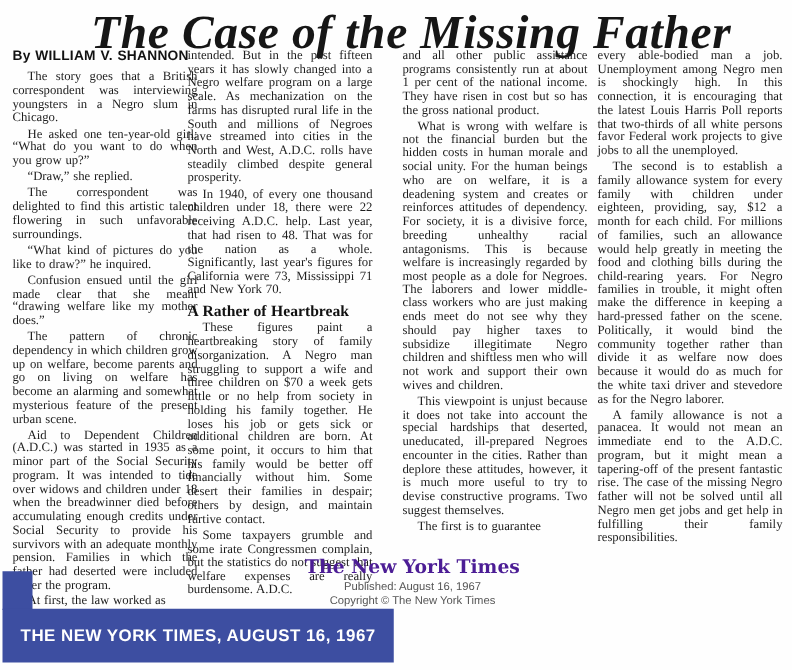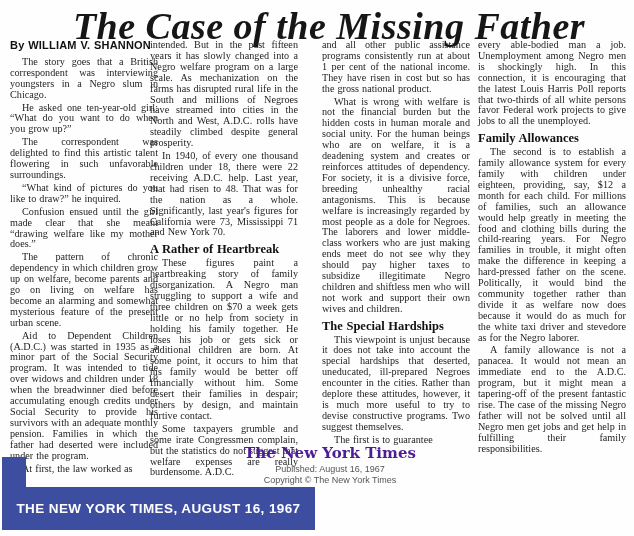"“Draw,” she replied." p { html: none -> <p>“Draw,” she replied.</p> }
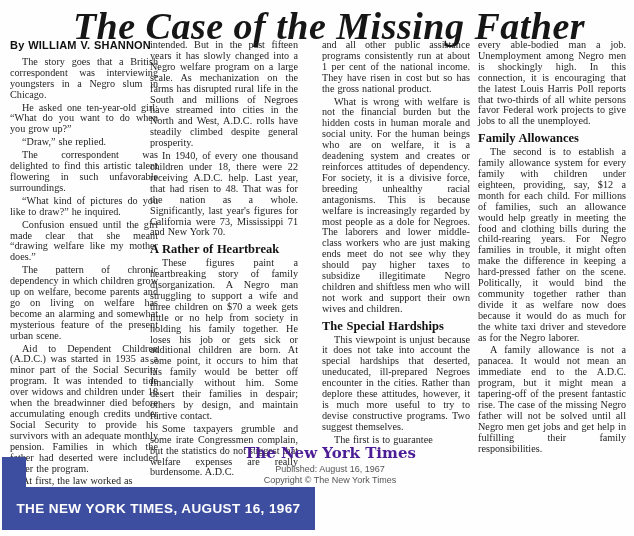"Family Allowances" h2 { html: <h2>Family Allowances</h2> -> none }
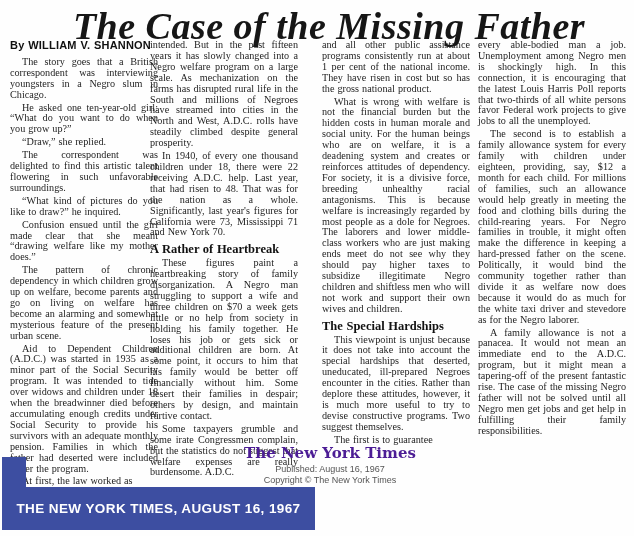"The Special Hardships" h2 { html: <h2>The Special Hardships</h2> -> none }
